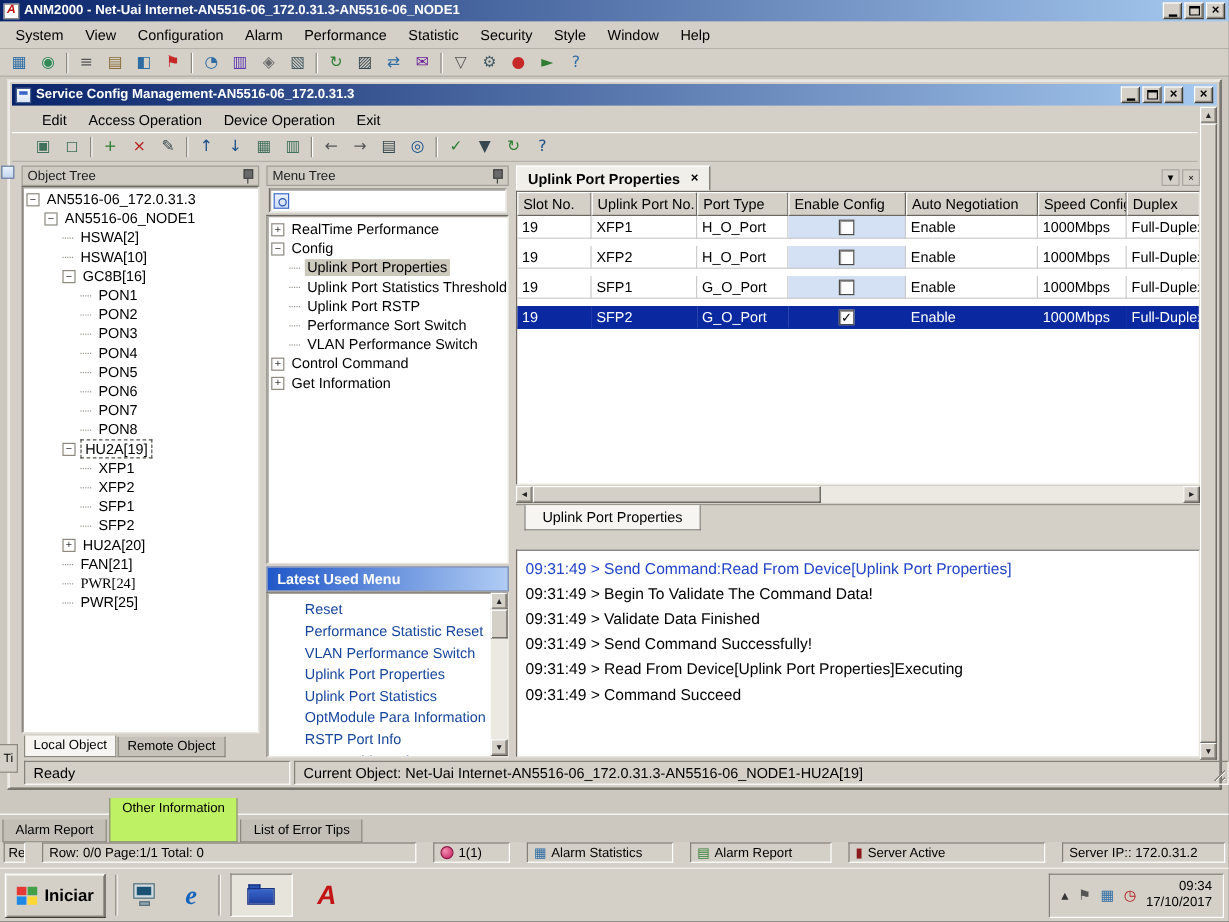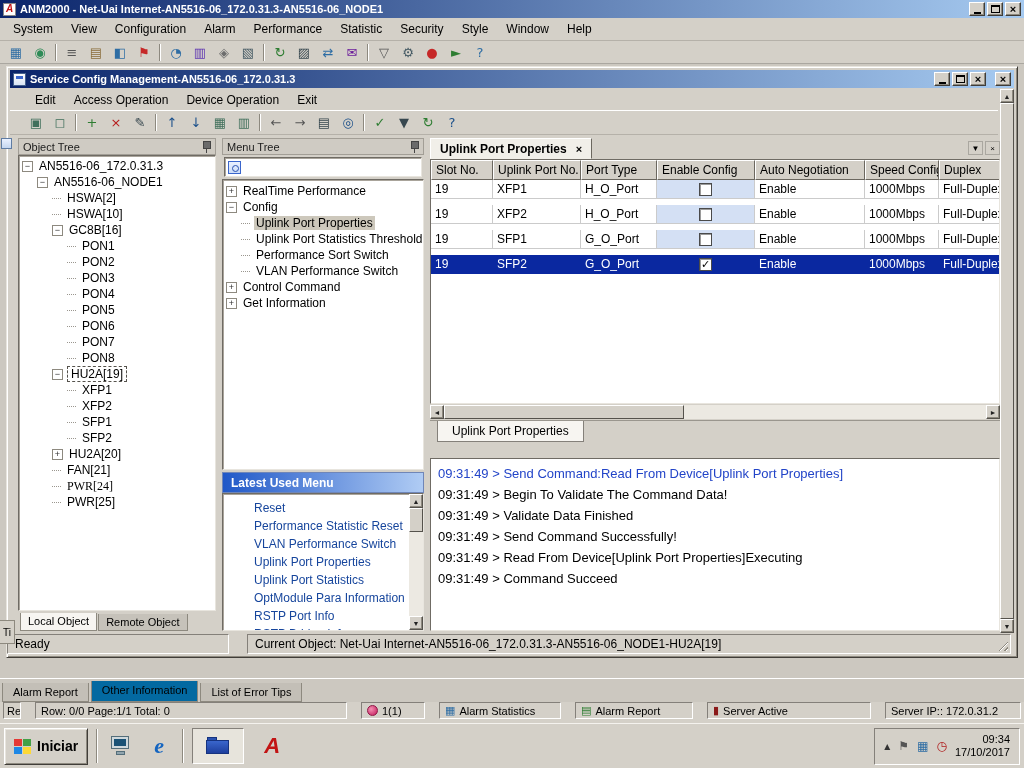"Uplink Port RSTP" div.tnode { html: none -> <div> <span></span> <span>Uplink Port RSTP</span> </div> }
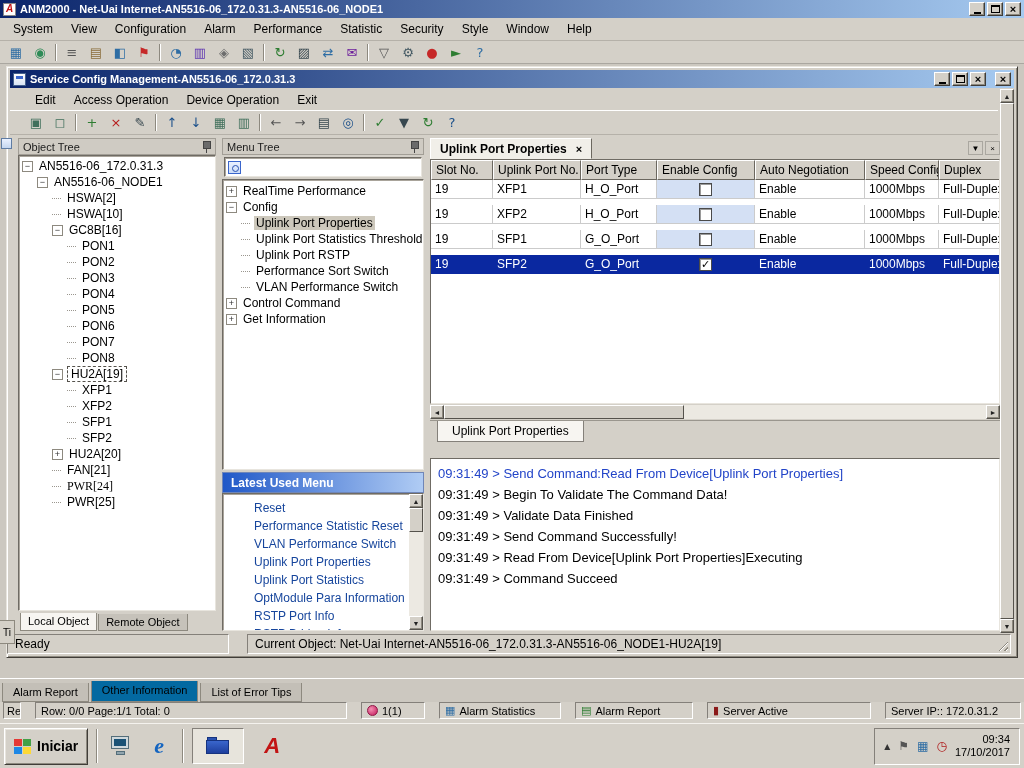"Ready" .cstat { gap: 18px -> 3px; left: 0 -> 13px }
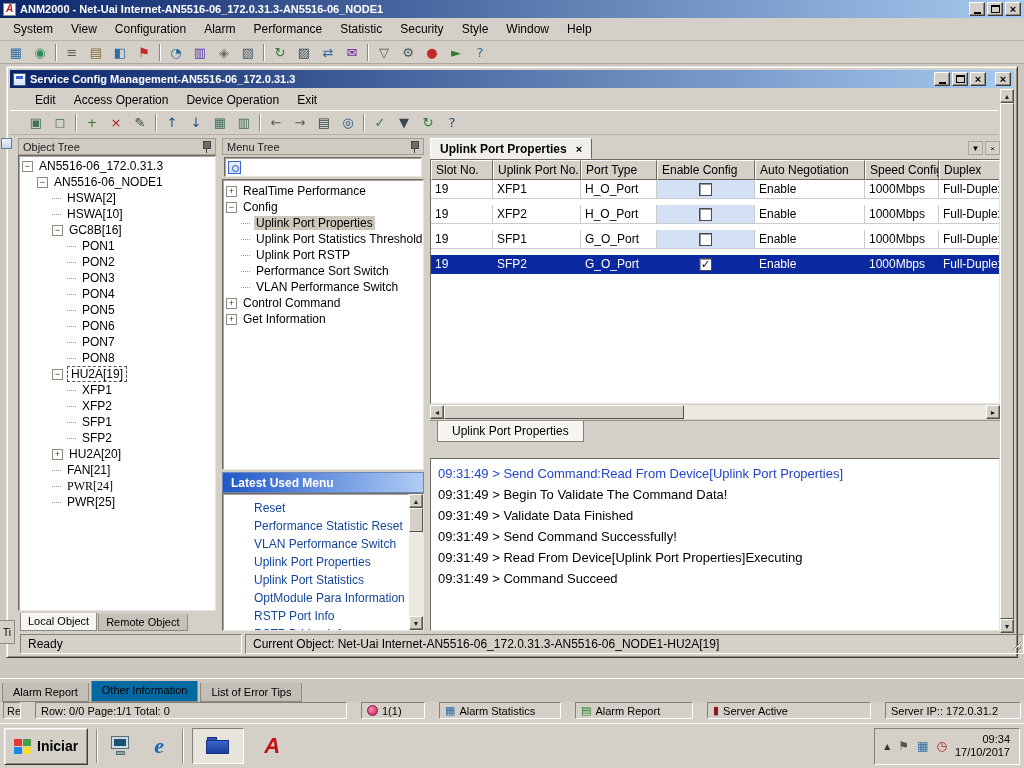"Other Information" .dtab.active { background: #0369a1 -> #bef264; padding-bottom: 5px -> 21px }
